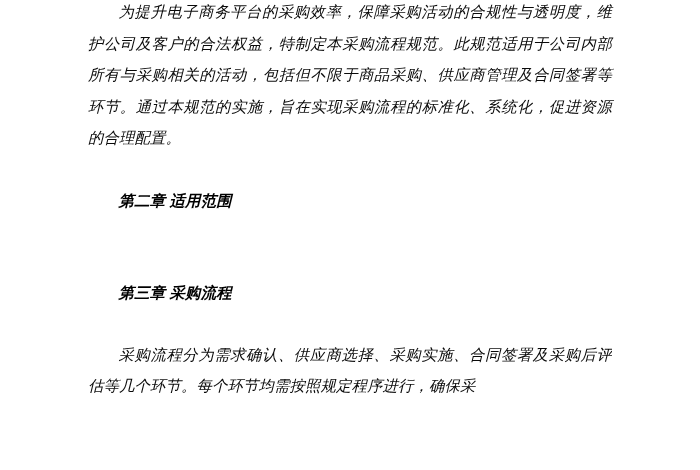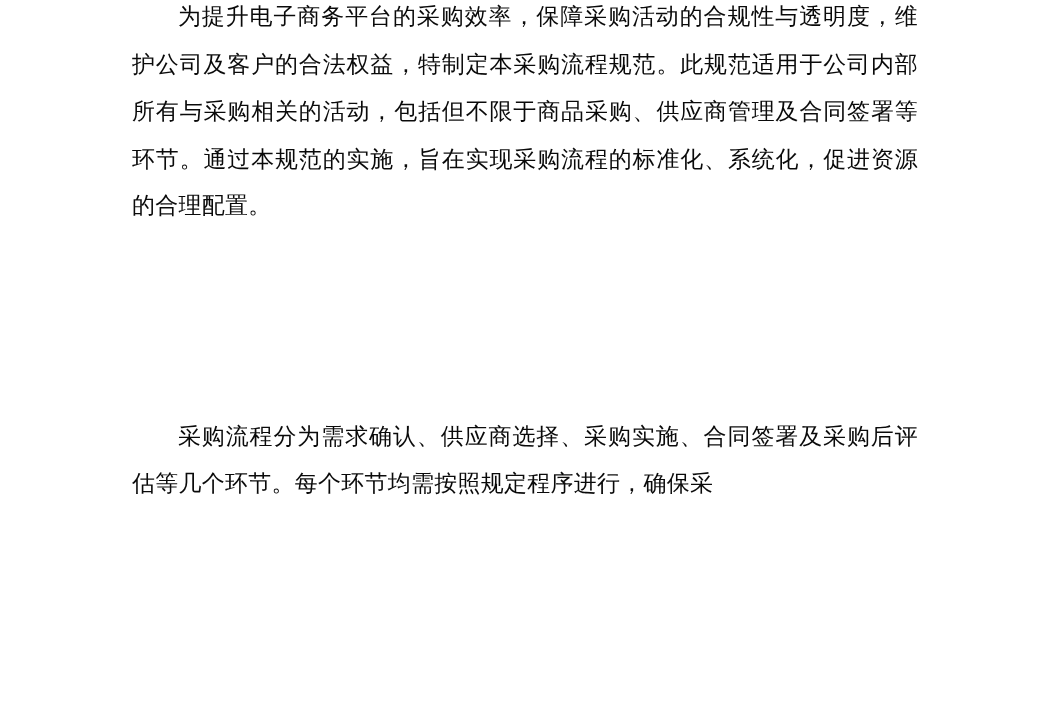"为提升电子商务平台的采购效率，保障采购活动的合规性与透明度，维护公司及客户的合法" .page { font-style: none -> italic }
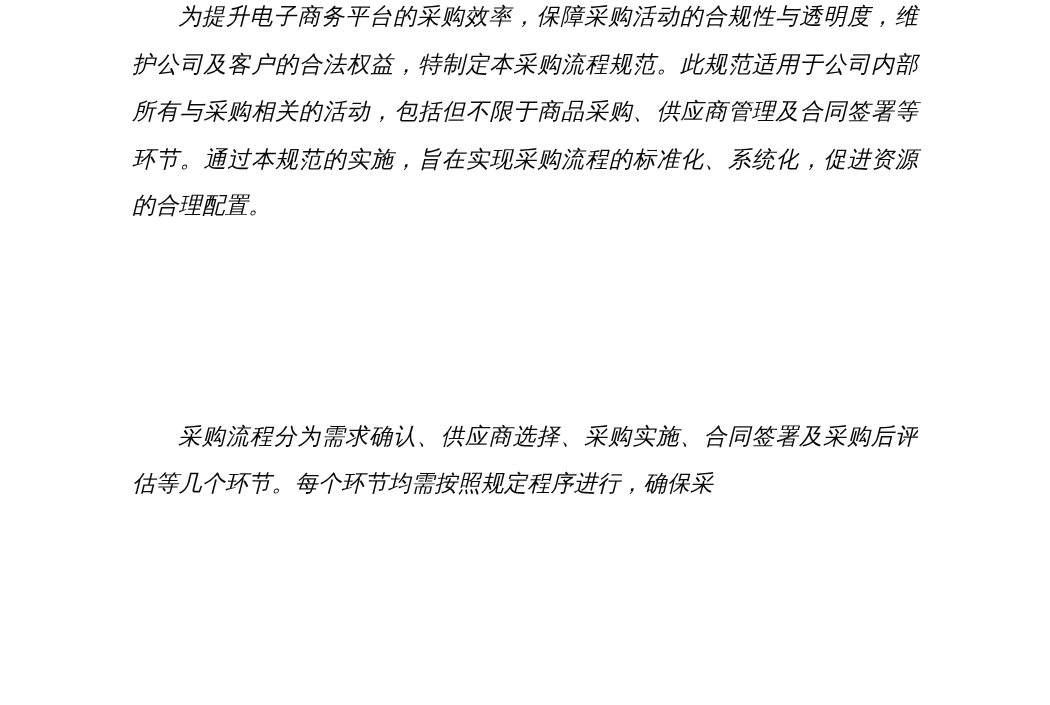"第二章 适用范围" h2.heading { html: none -> <h2>第二章 适用范围</h2> }
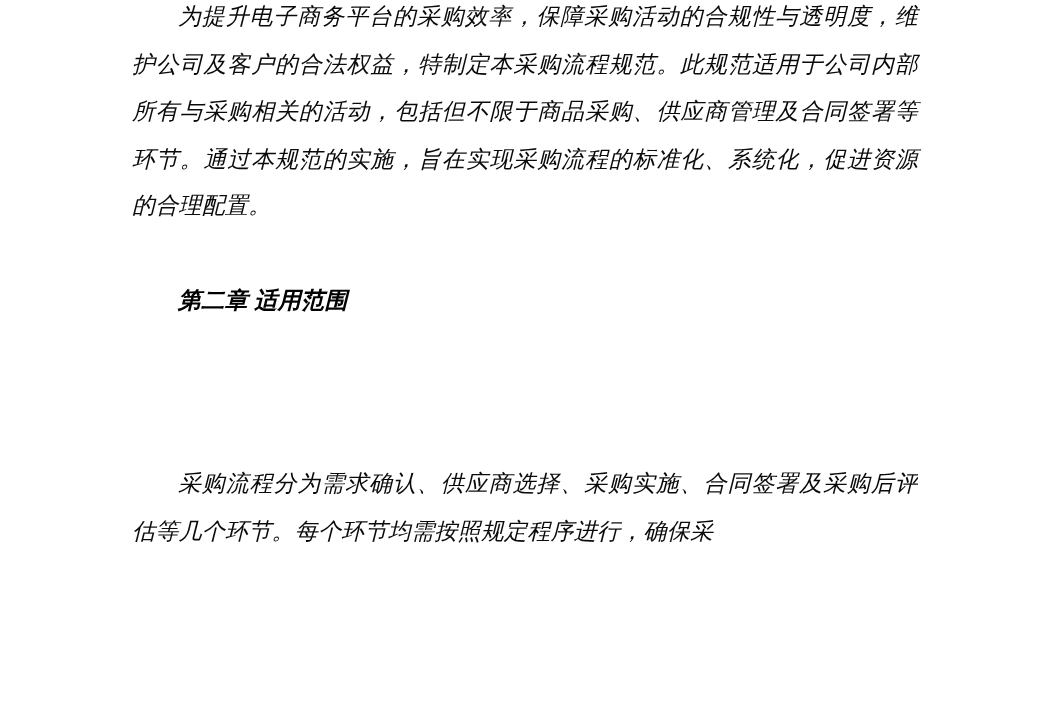"第三章 采购流程" h2.heading { html: none -> <h2>第三章 采购流程</h2> }
